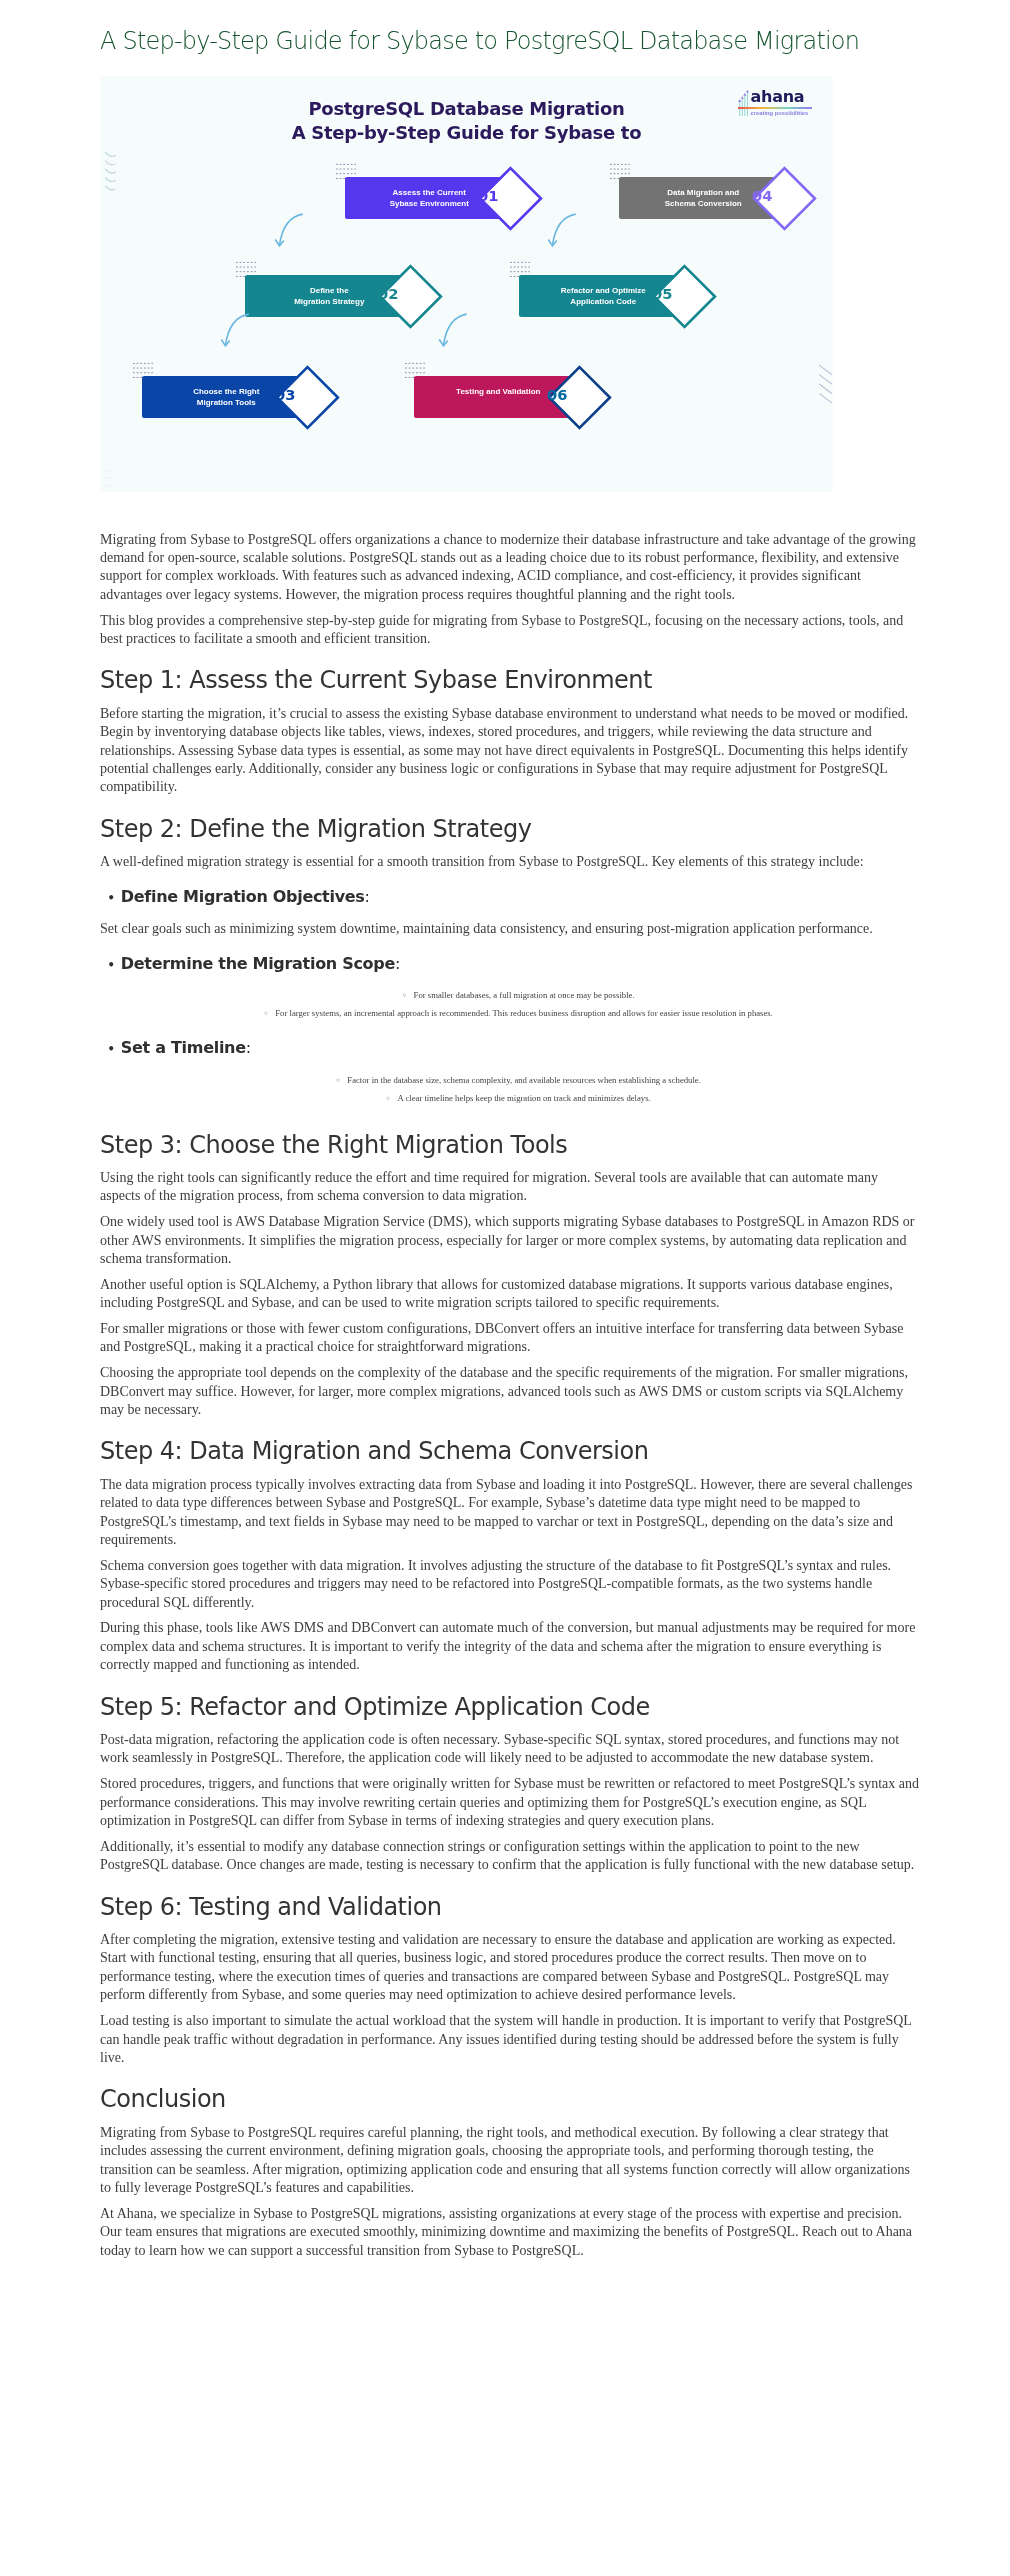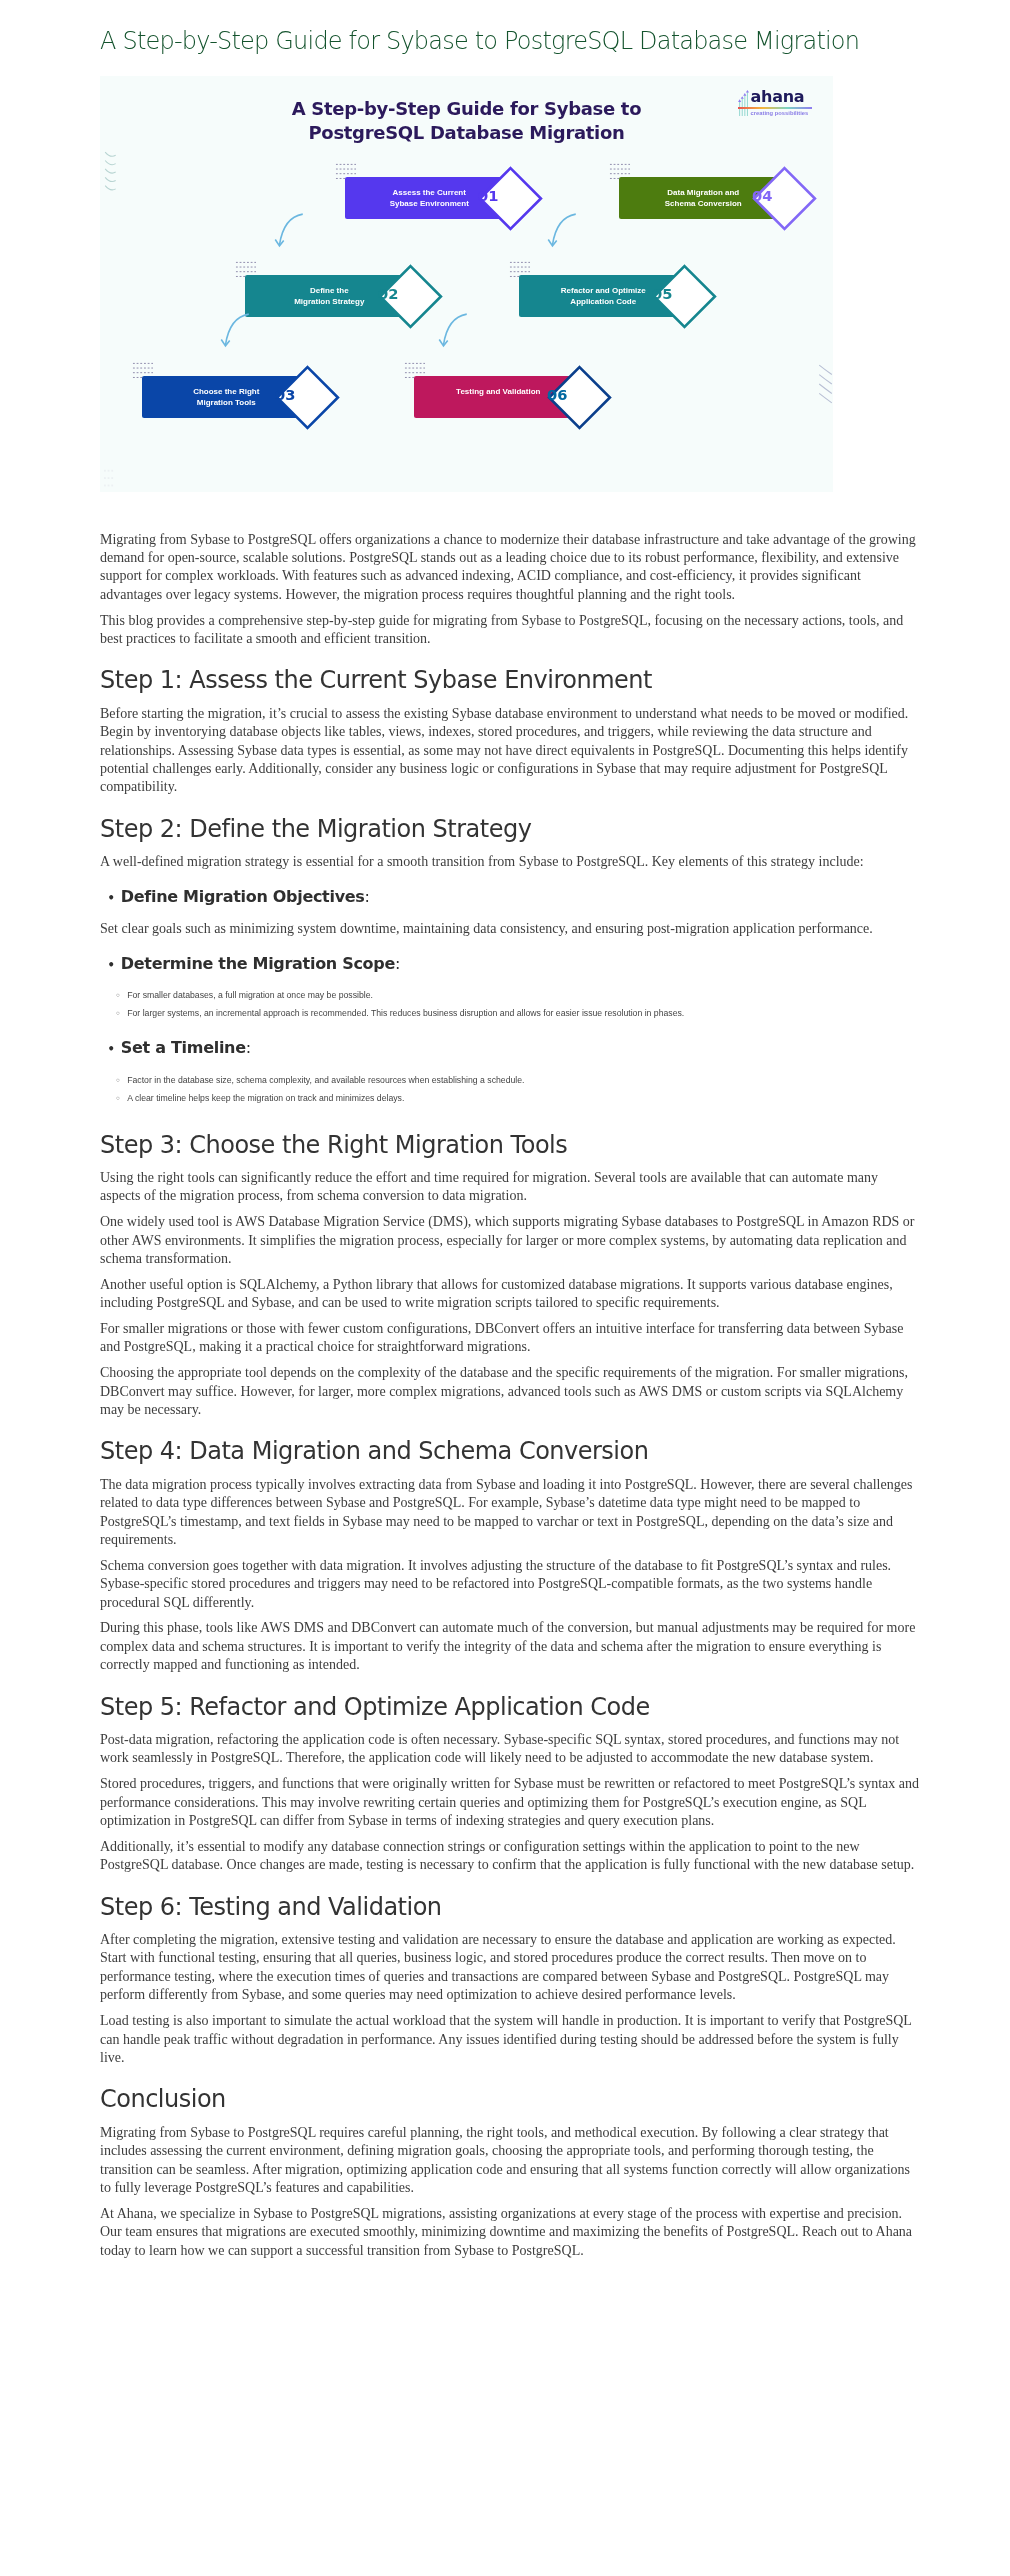"A Step-by-Step Guide for Sybase to" span { order: before "PostgreSQL Database Migration" -> after "PostgreSQL Database Migration" }
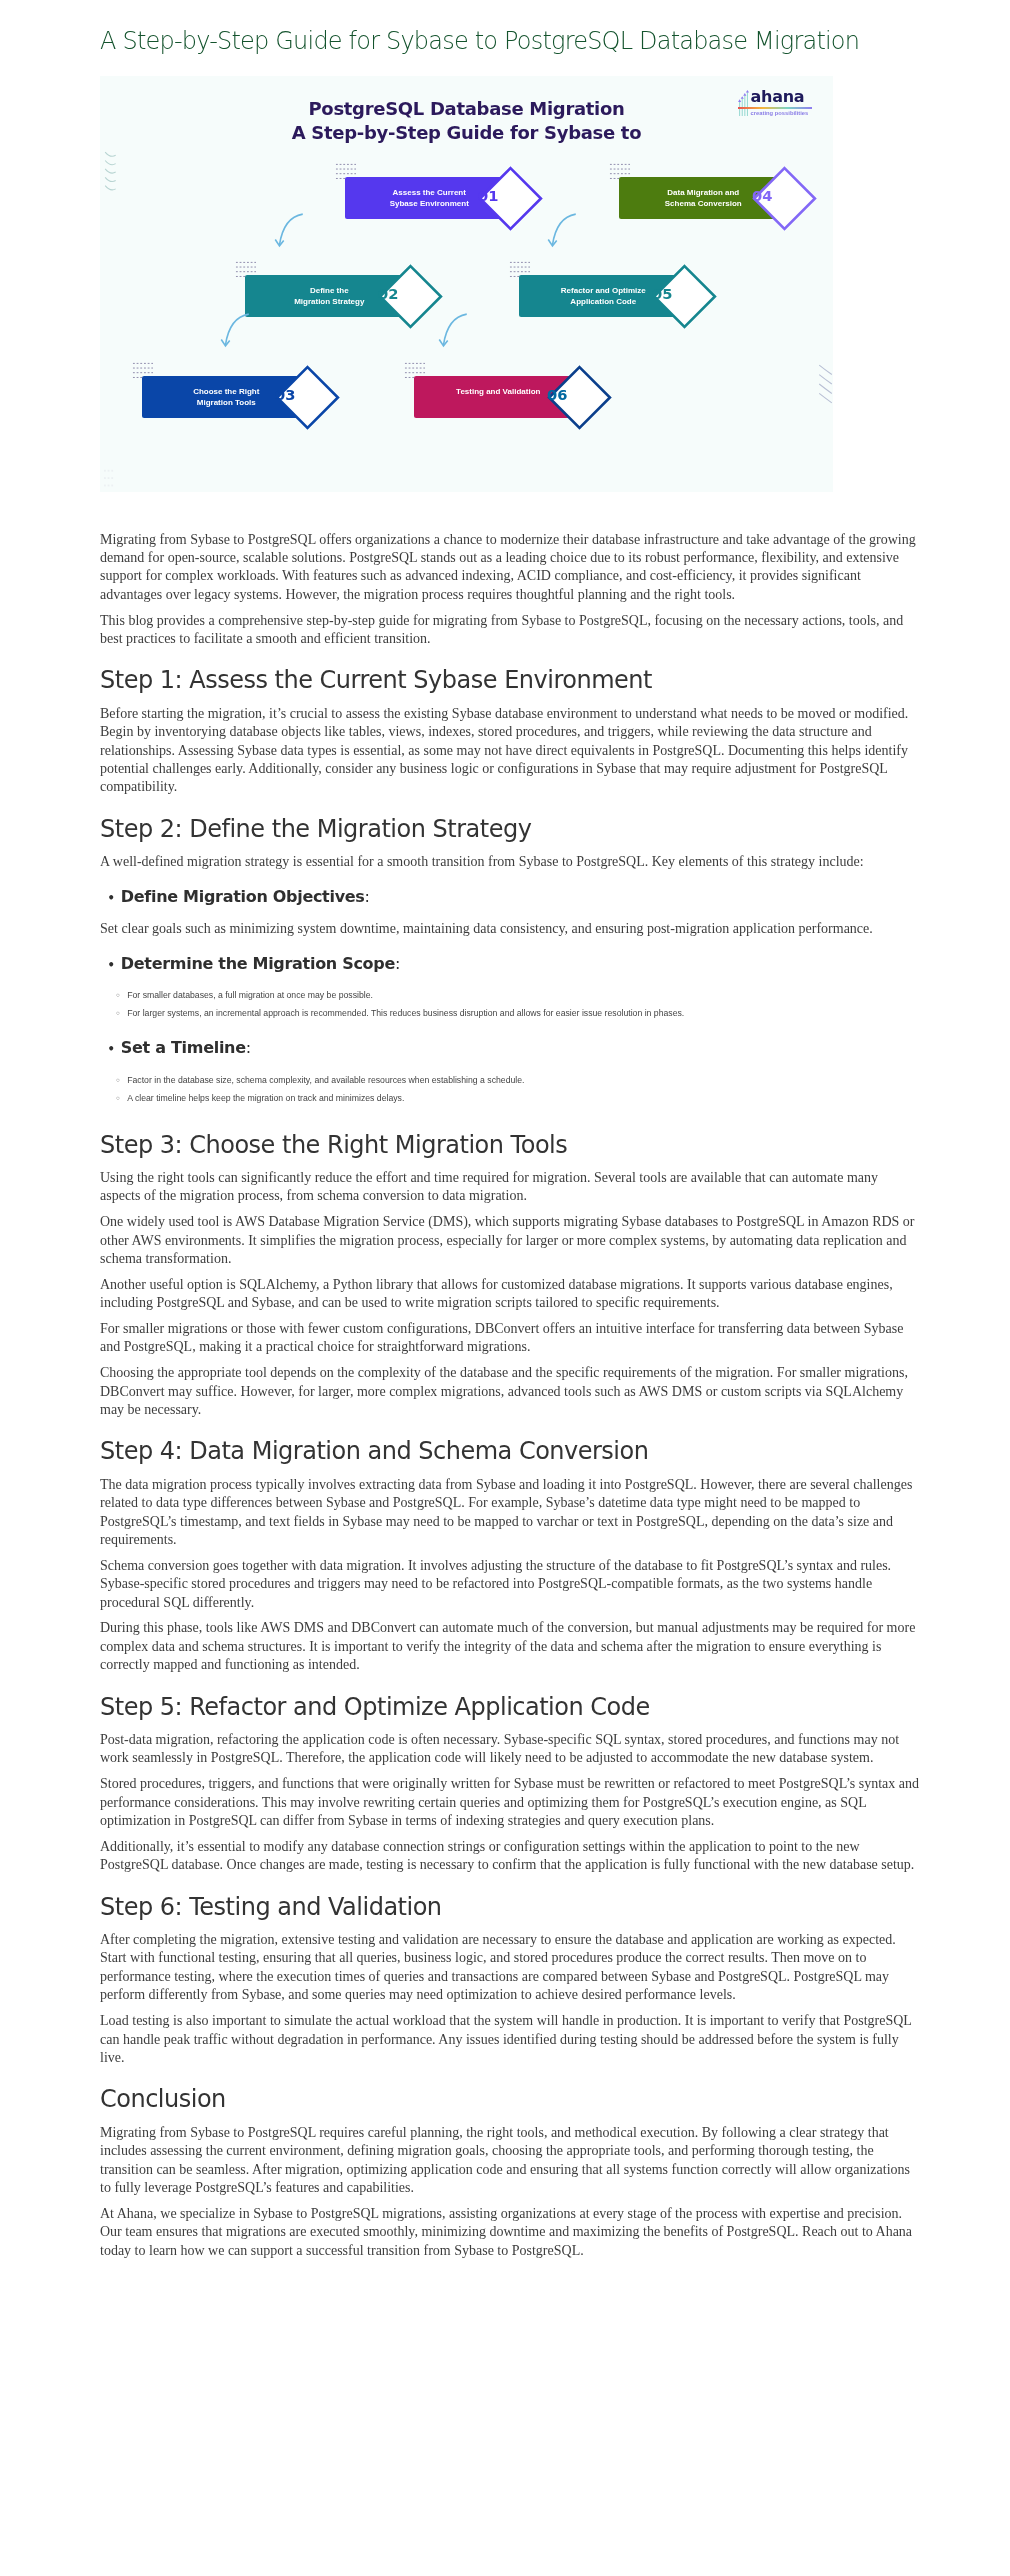"Data Migration and" div.step-box { background: #4d7c0f -> #737373 }
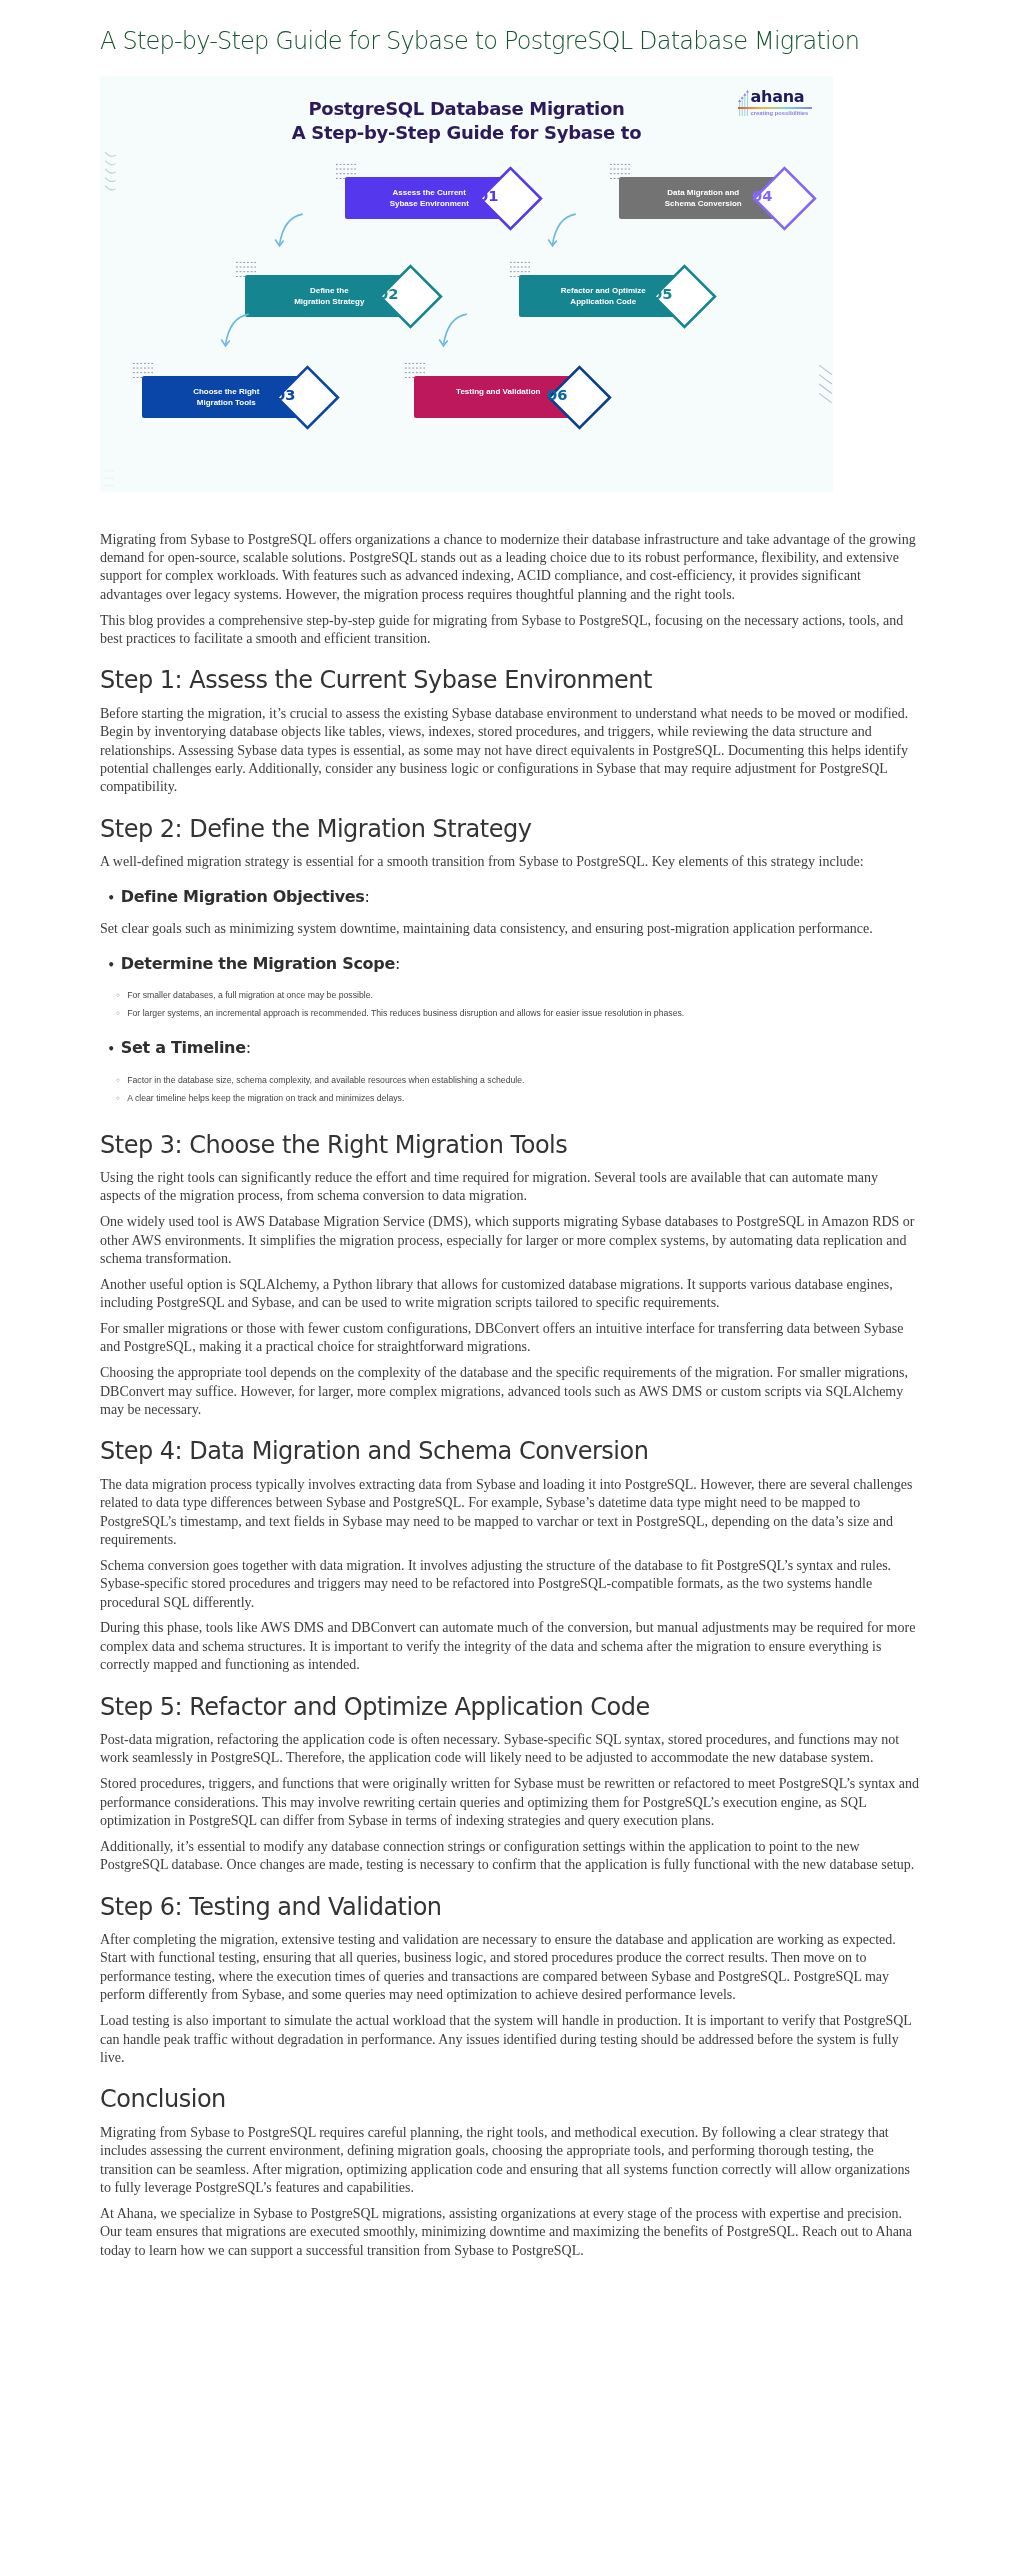"For smaller databases, a full" ul.sub li { font-family: Liberation Sans, sans-serif -> Liberation Serif, serif; justify-content: none -> center }
